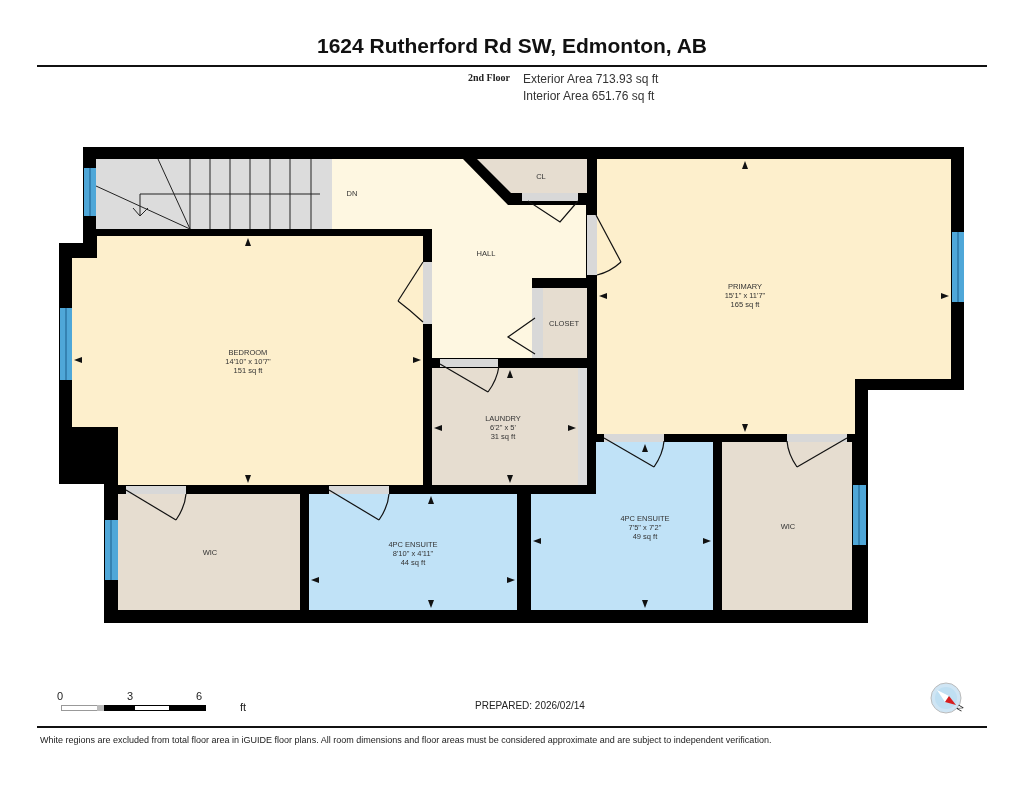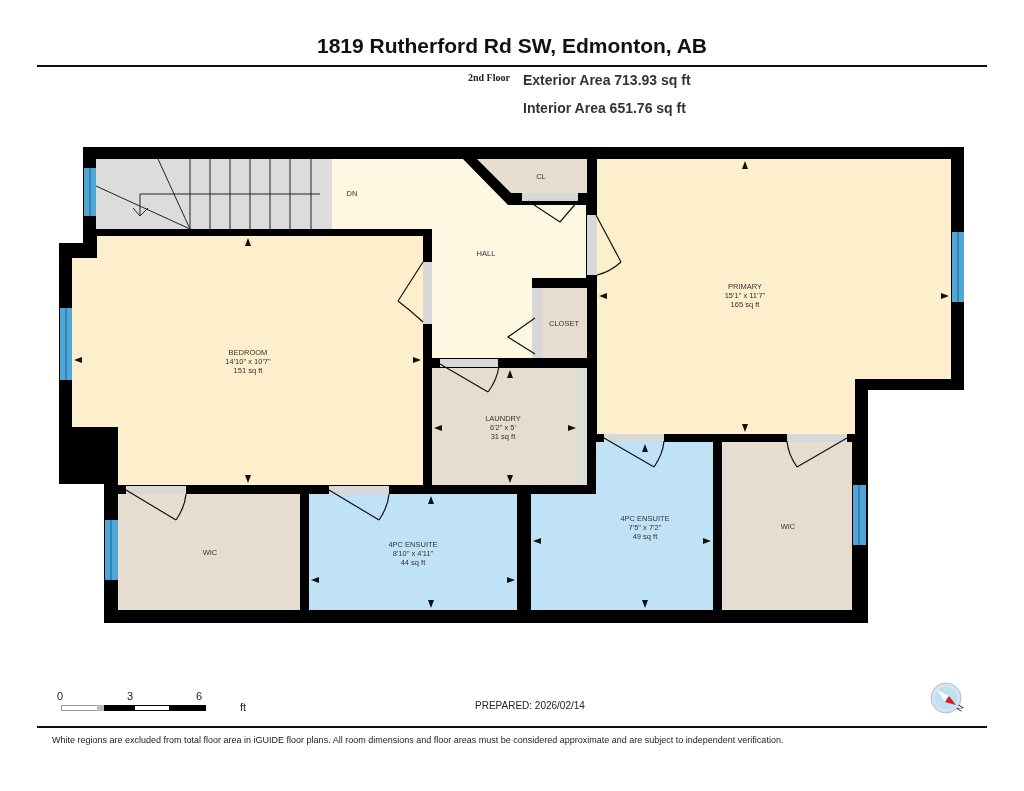"1819 Rutherford Rd SW, Edmonton," div.title { text: 1819 -> 1624 }
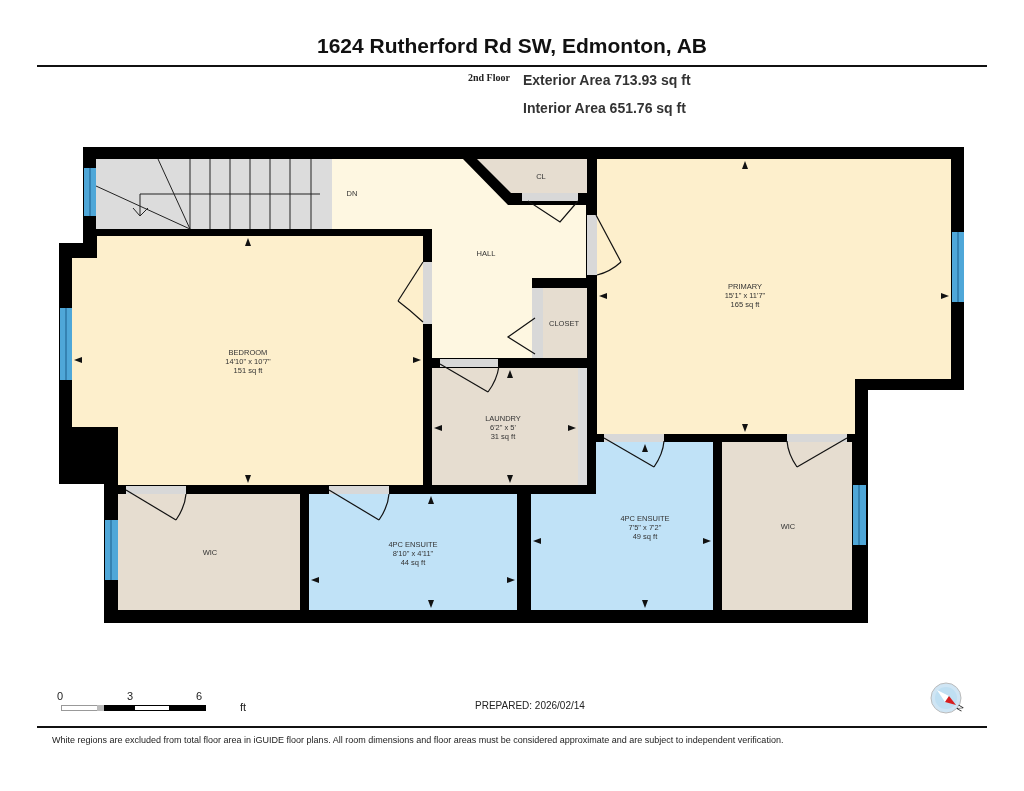"Exterior Area 713.93 sq ft" .area-line { font-size: 14px -> 12px; font-weight: bold -> none }
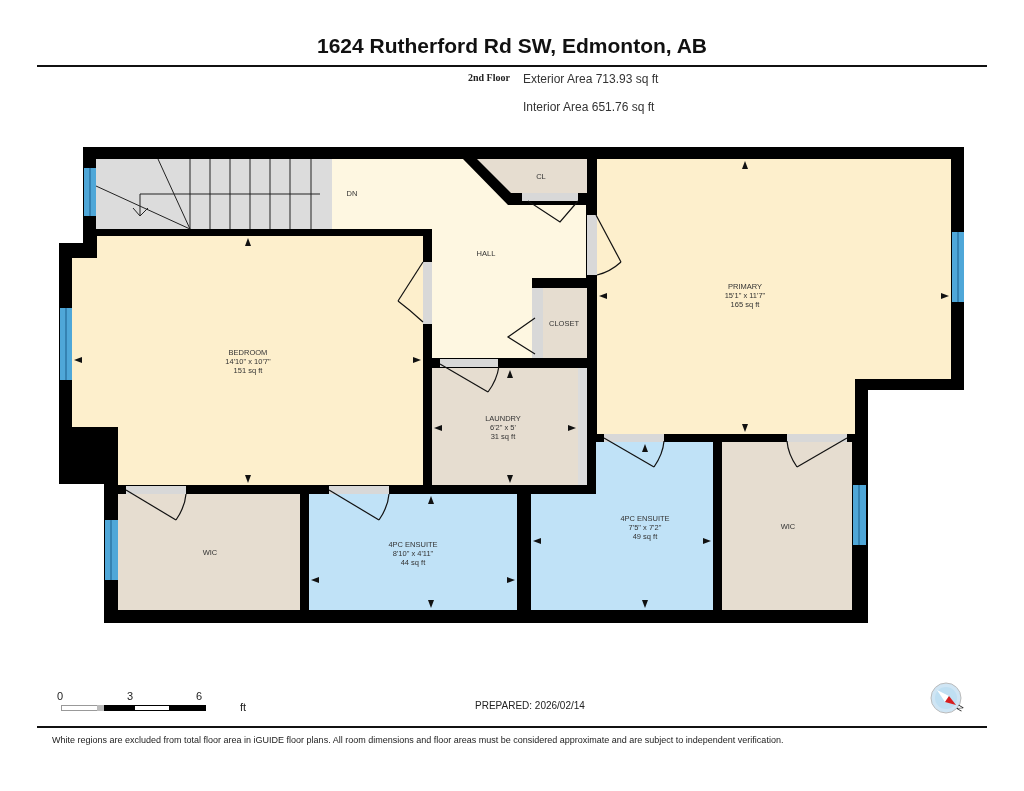"Interior Area 651.76 sq ft" div.area-line { top: 100px -> 89px }
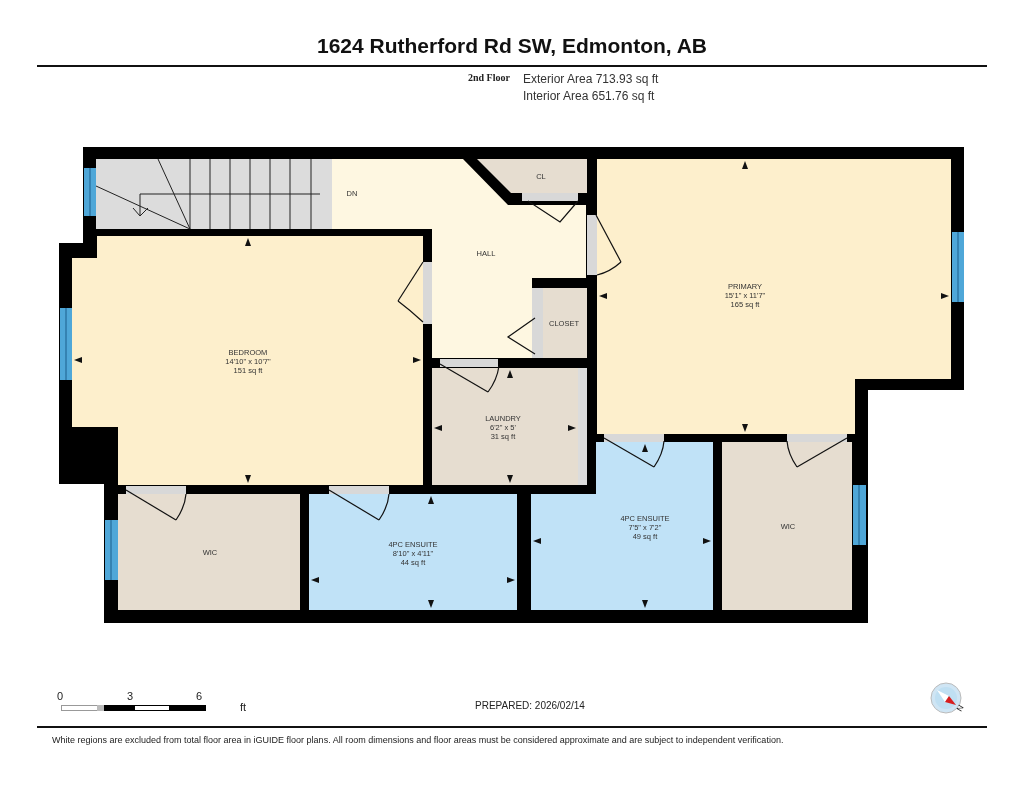"White regions are excluded from" .disclaimer { left: 52px -> 40px }
